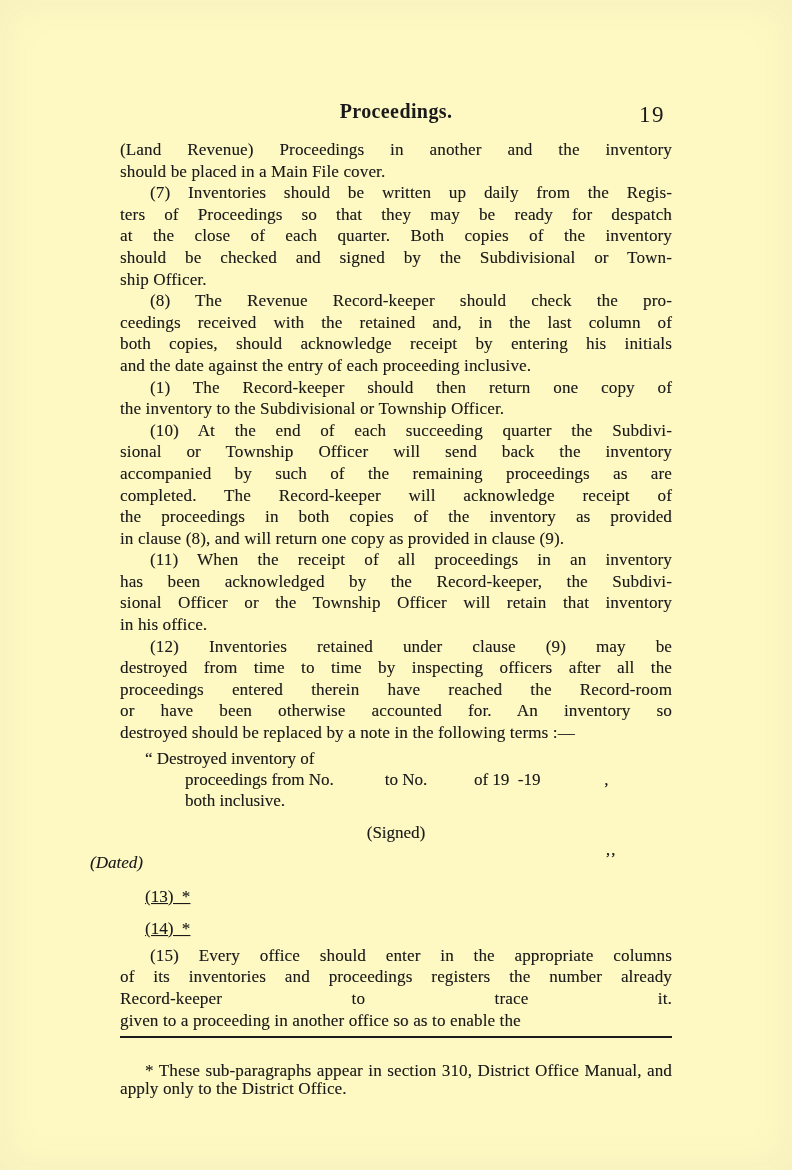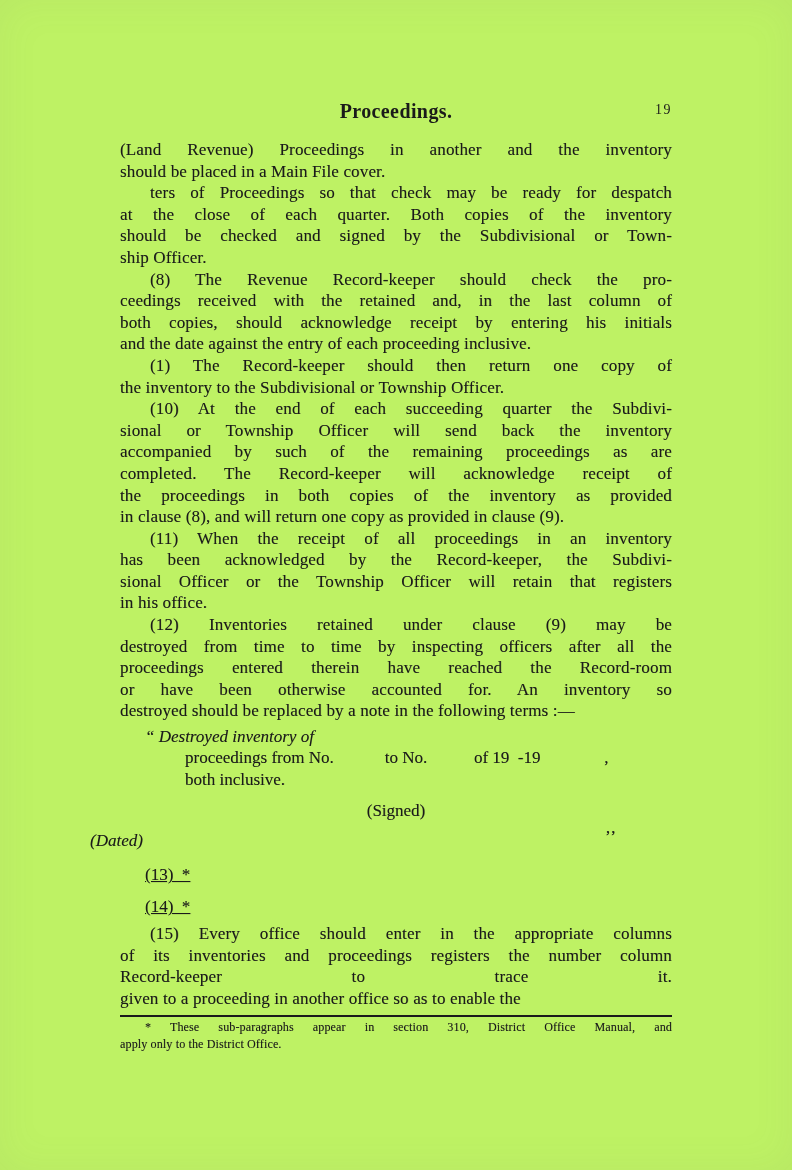"Proceedings." .page { background: #bef264 -> #fef9c3 }
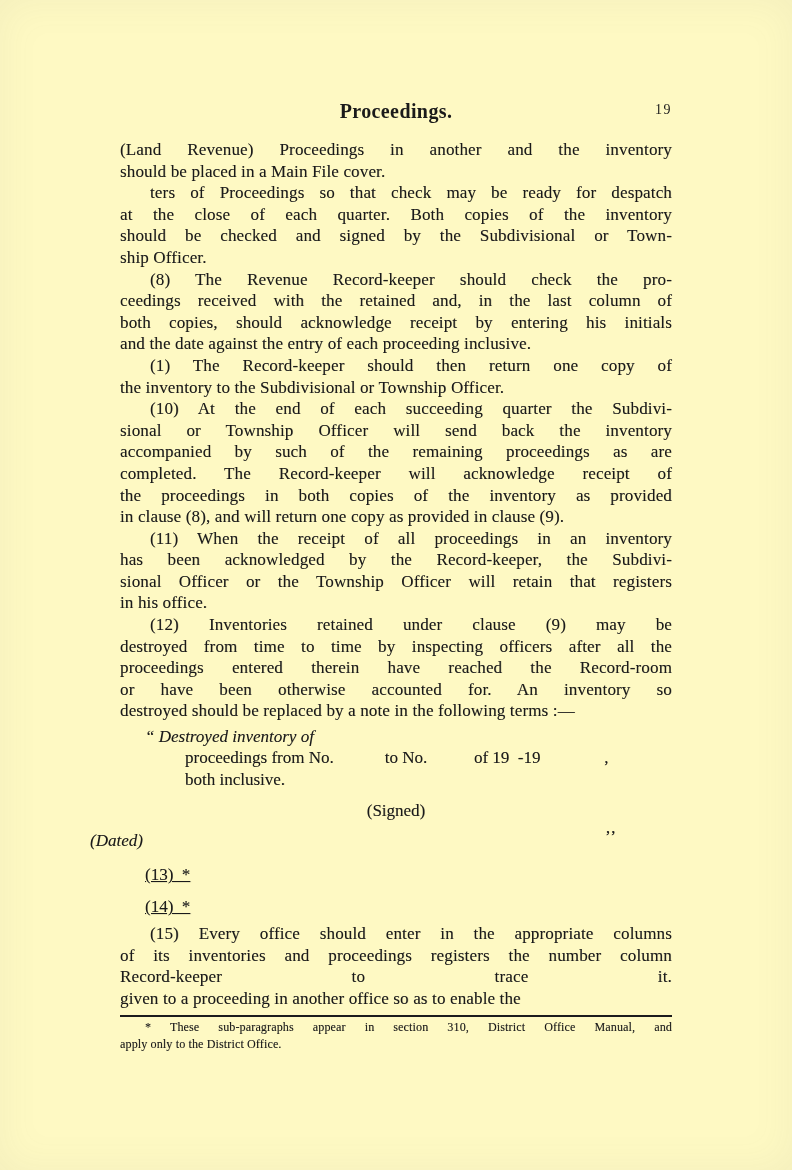"19" .pagenum { font-size: 14px -> 23px; right: 0 -> 7px }
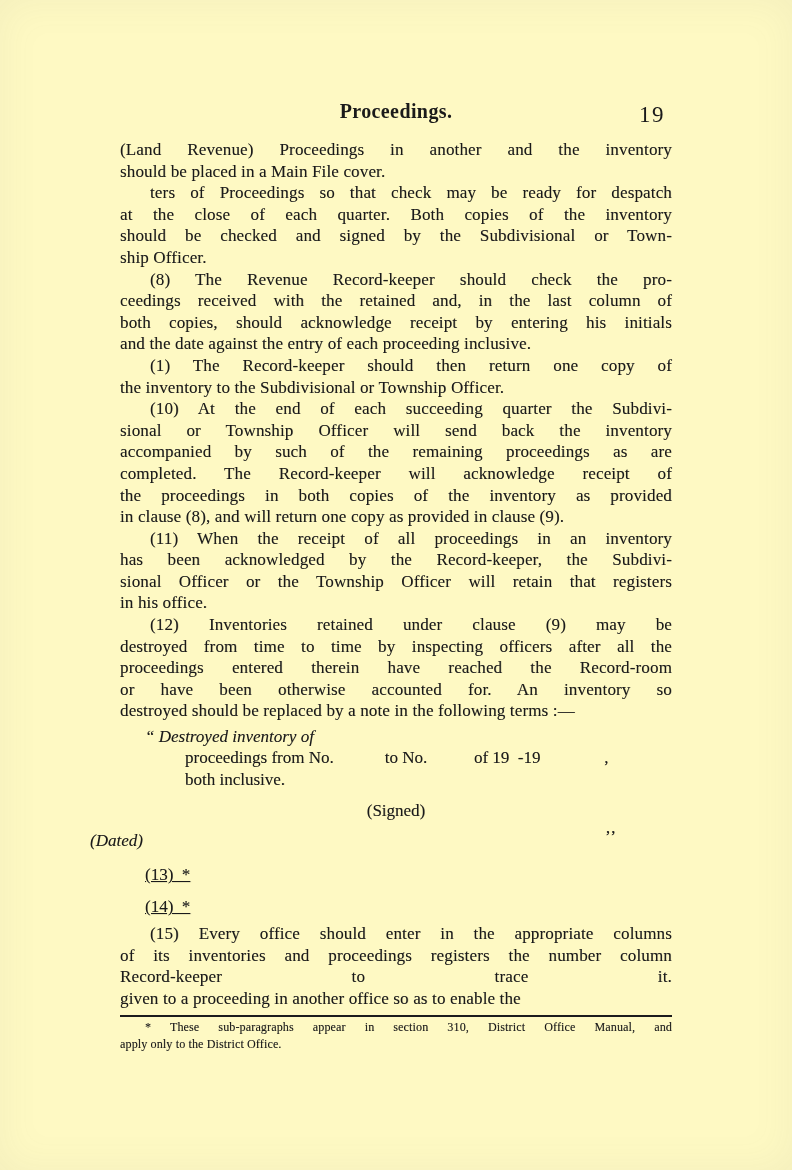"(7) Inventories should be written" div.line { html: none -> <div>(7) Inventories should be written up daily from the Regis-</div> }
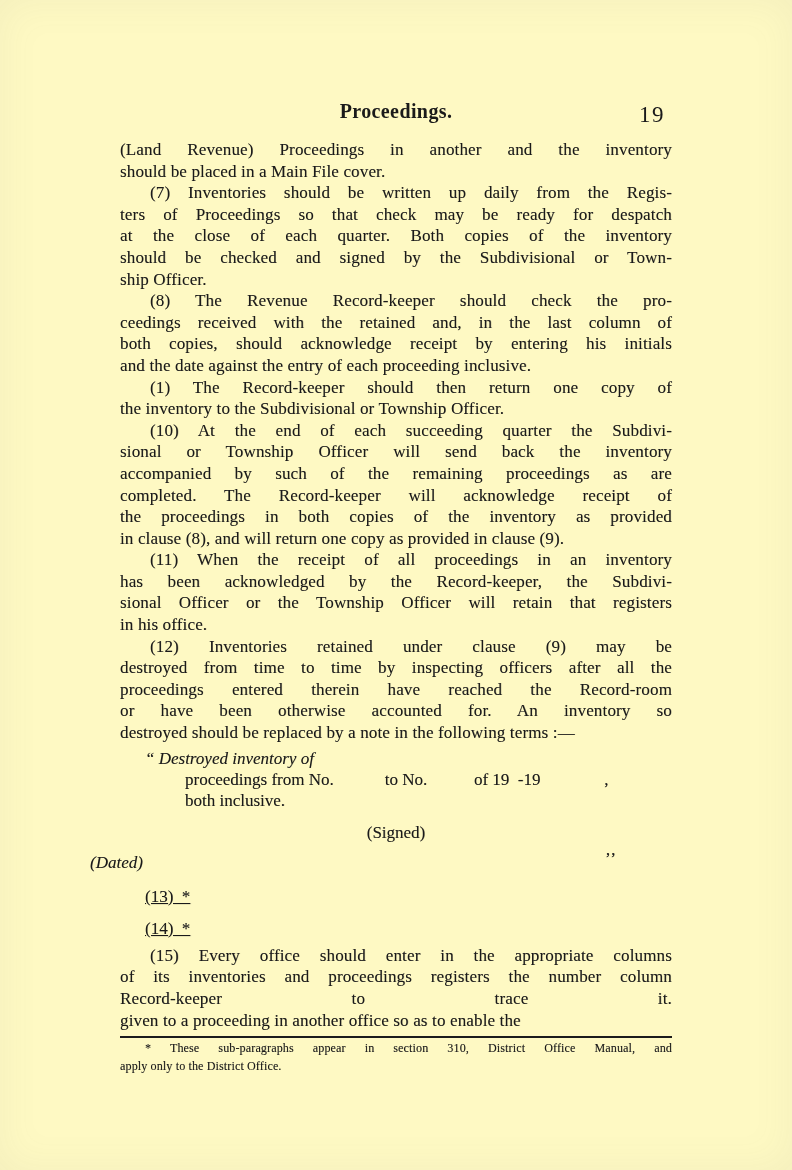"ters of Proceedings so that" div.line { text: check -> they }
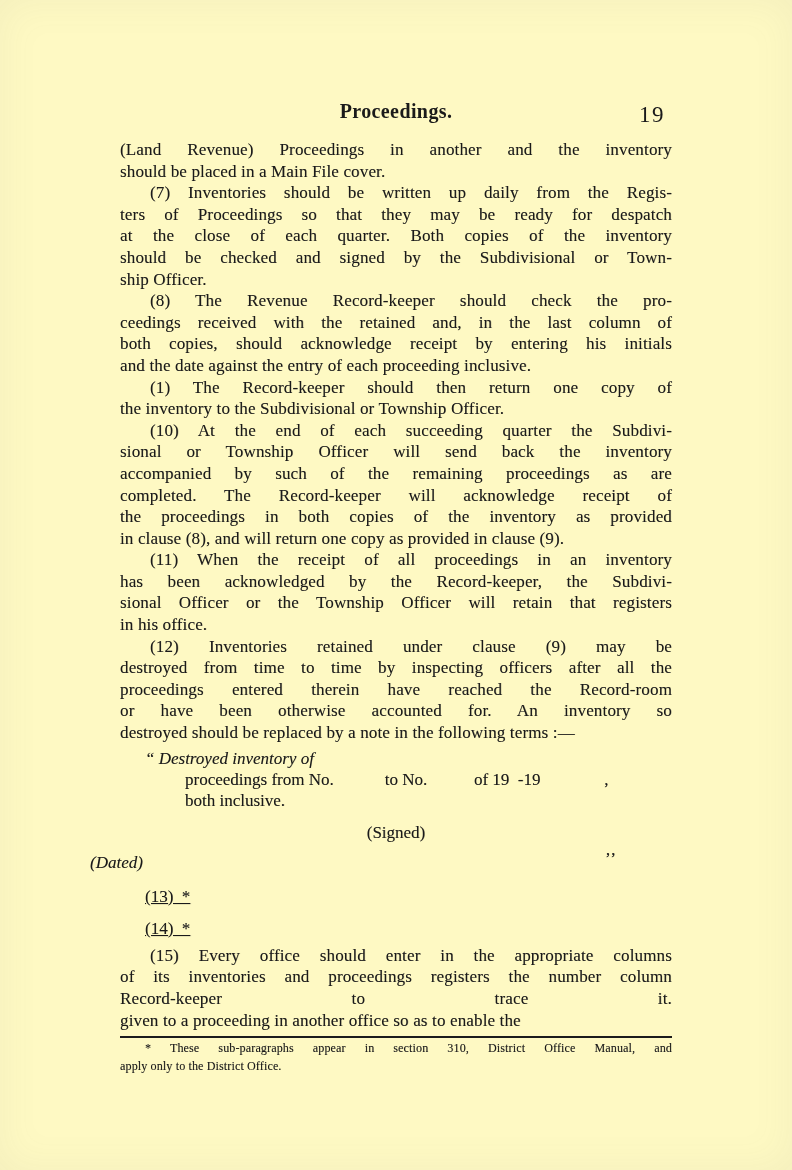"sional Officer or the Township" div.line { text: registers -> inventory }
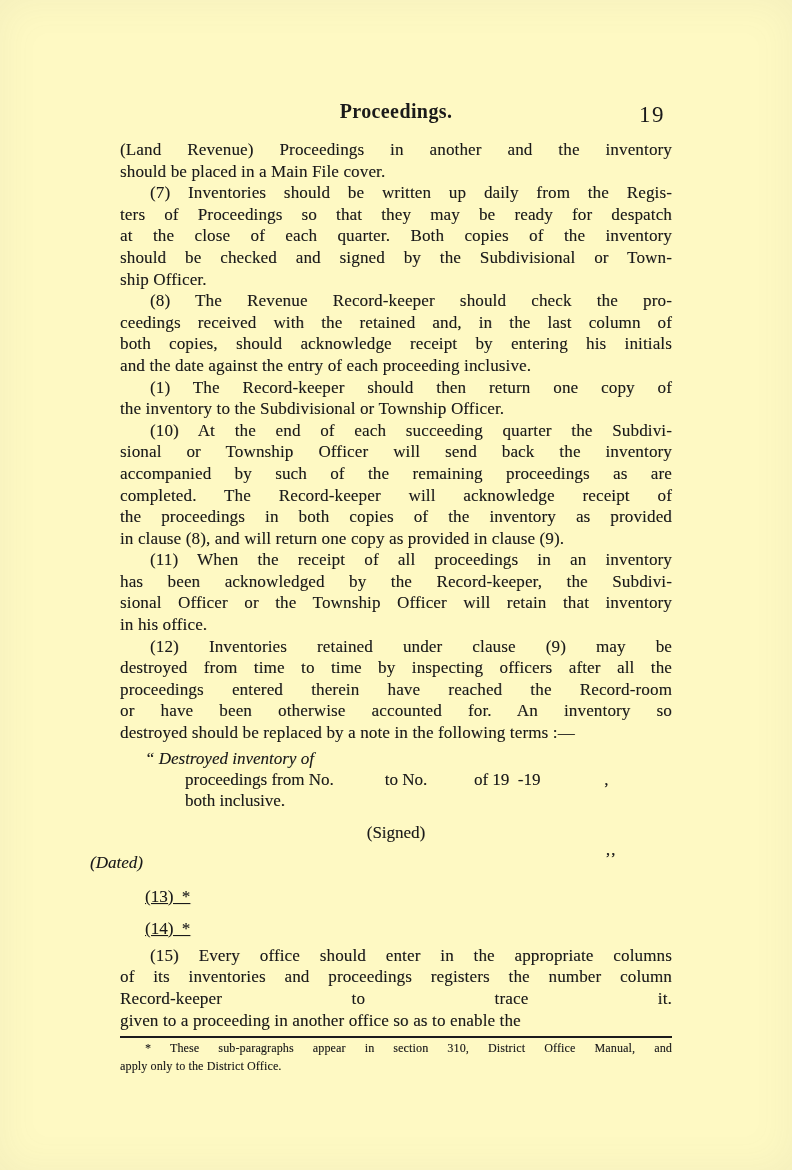"“ Destroyed inventory of" .note .line:first-child { font-style: italic -> none }
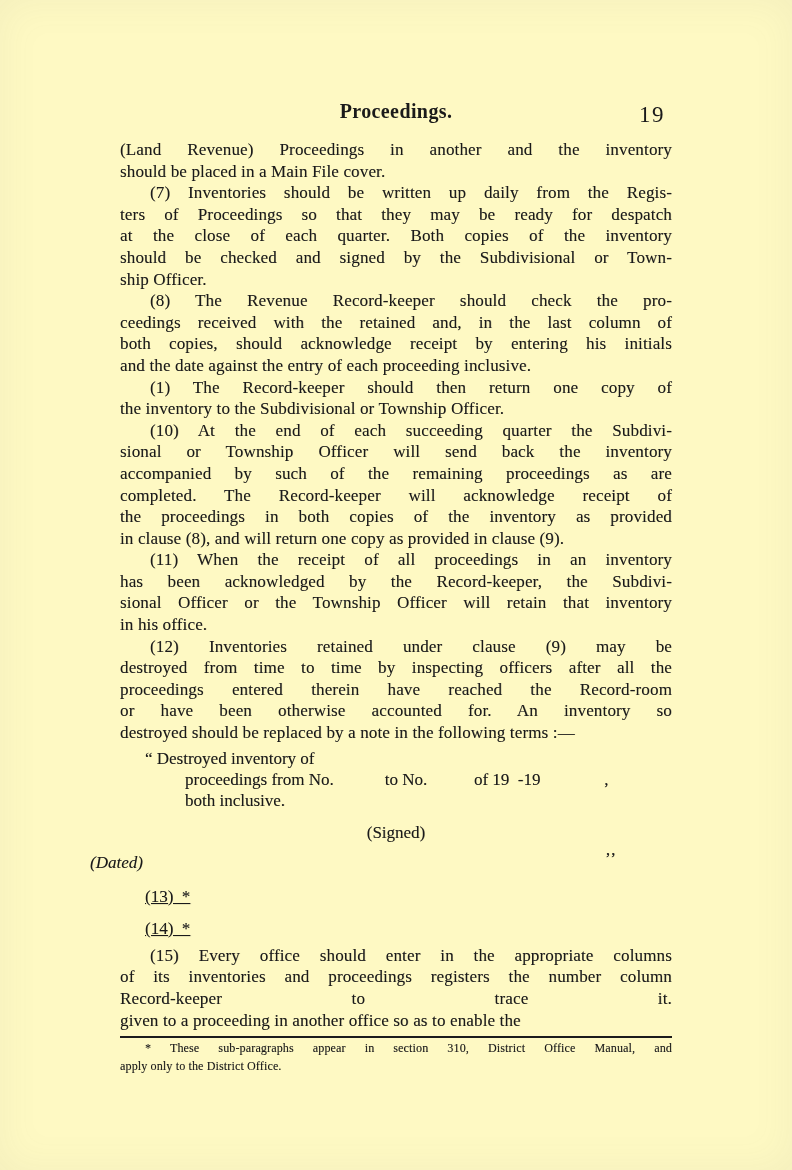"of its inventories and proceedings" div.line { text: column -> already }
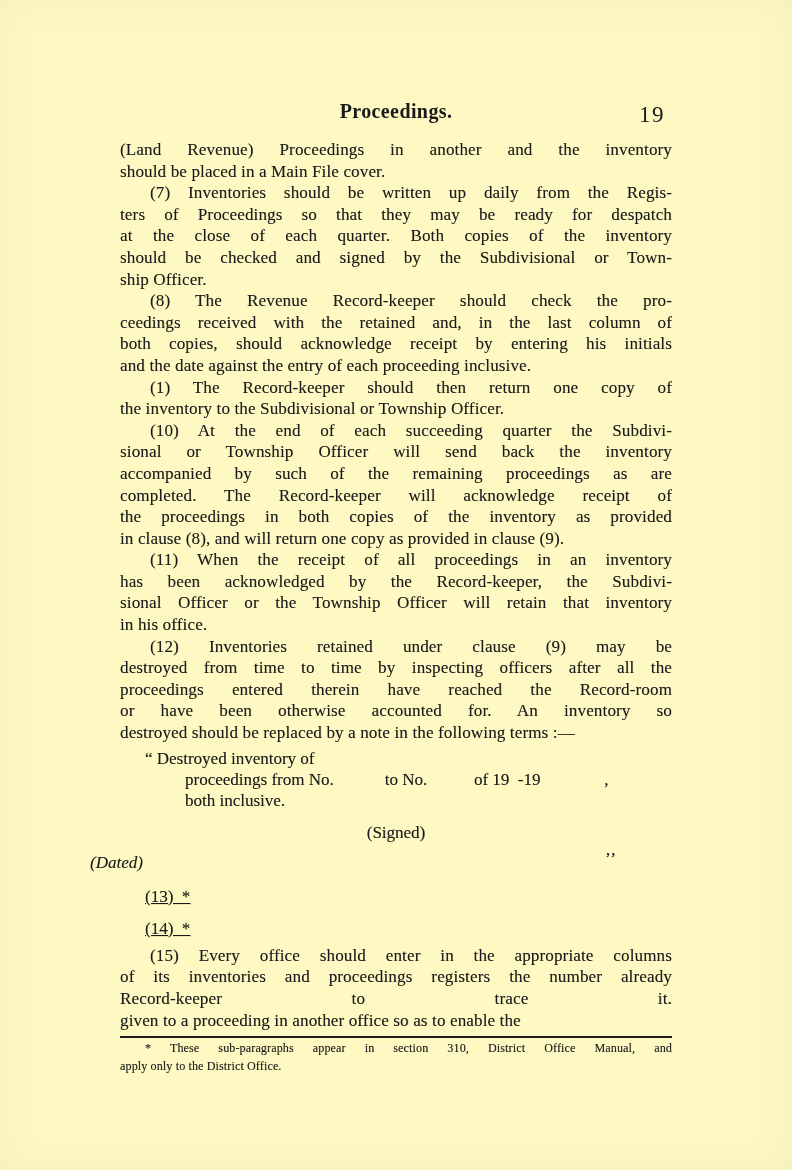"* These sub-paragraphs appear in" .footnote-wrap { font-size: 12px -> 17px; margin-top: 2px -> 24px }
